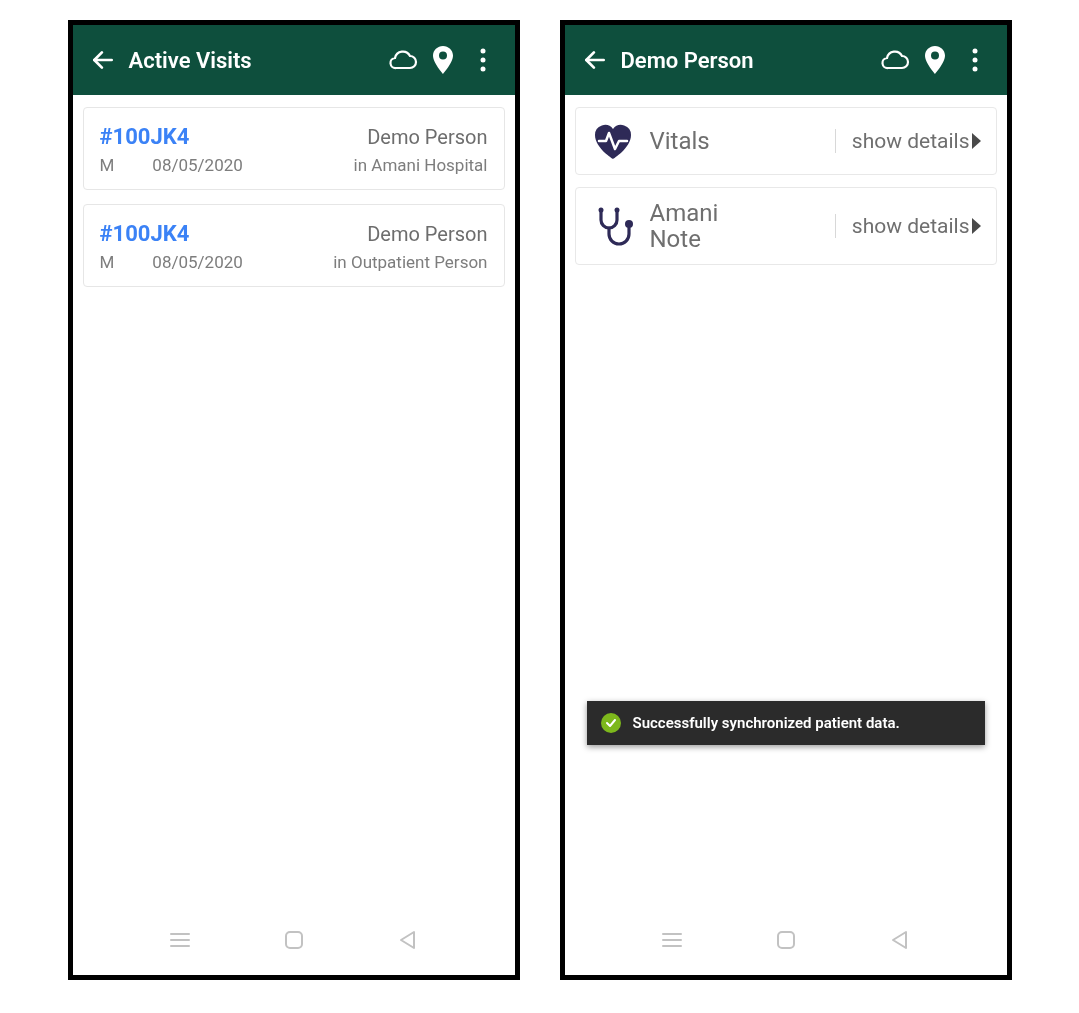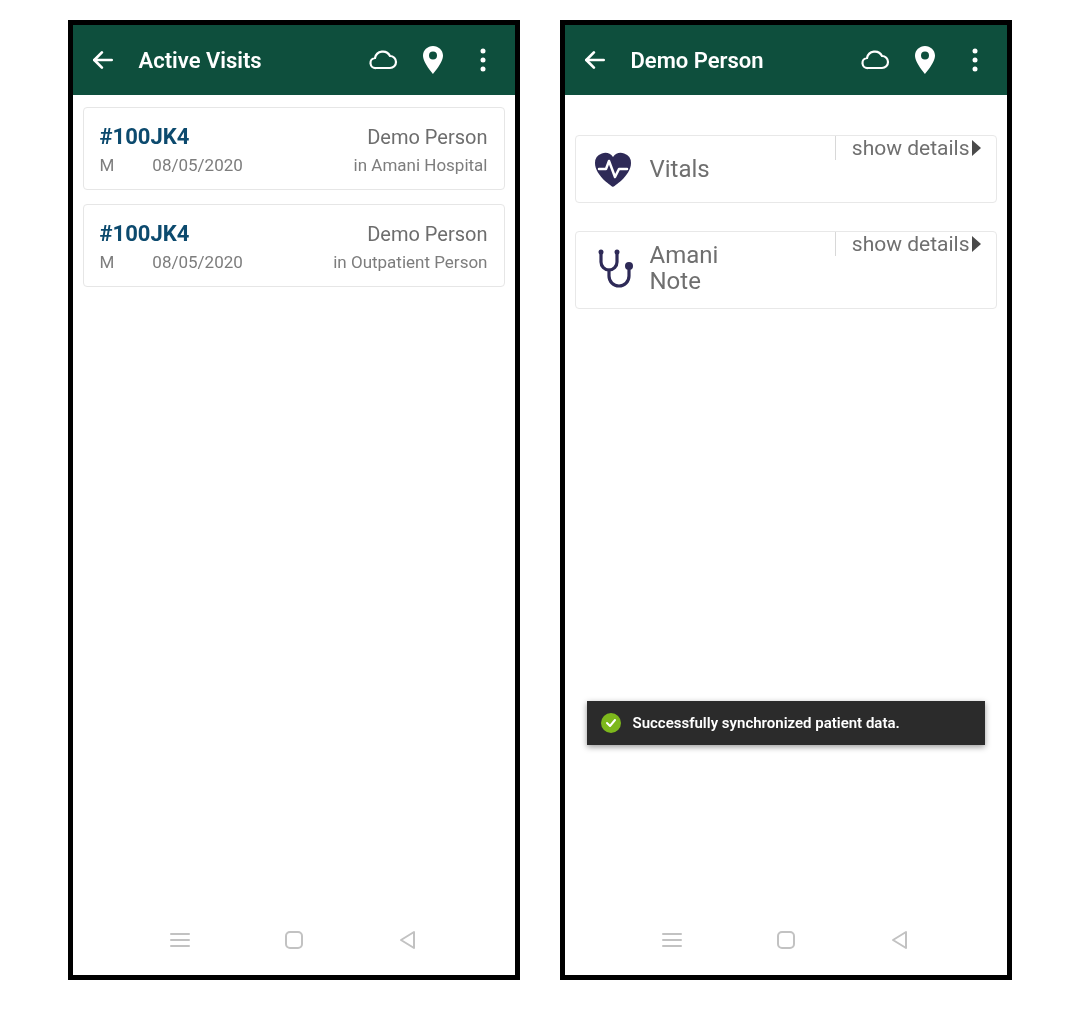"Active Visits" .appbar { gap: 10px -> none }
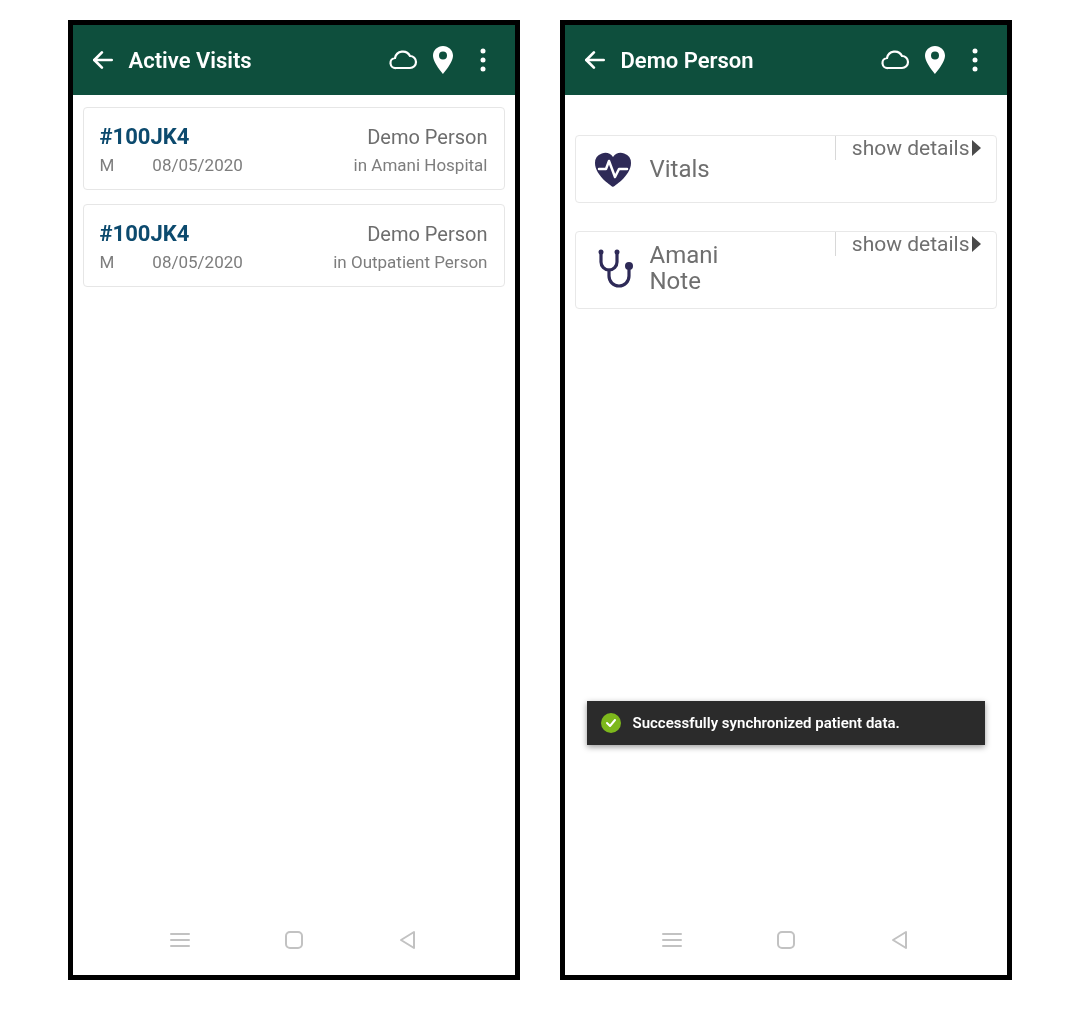"#100JK4" .visit-card .pid { color: #0c4a6e -> #3b82f6 }
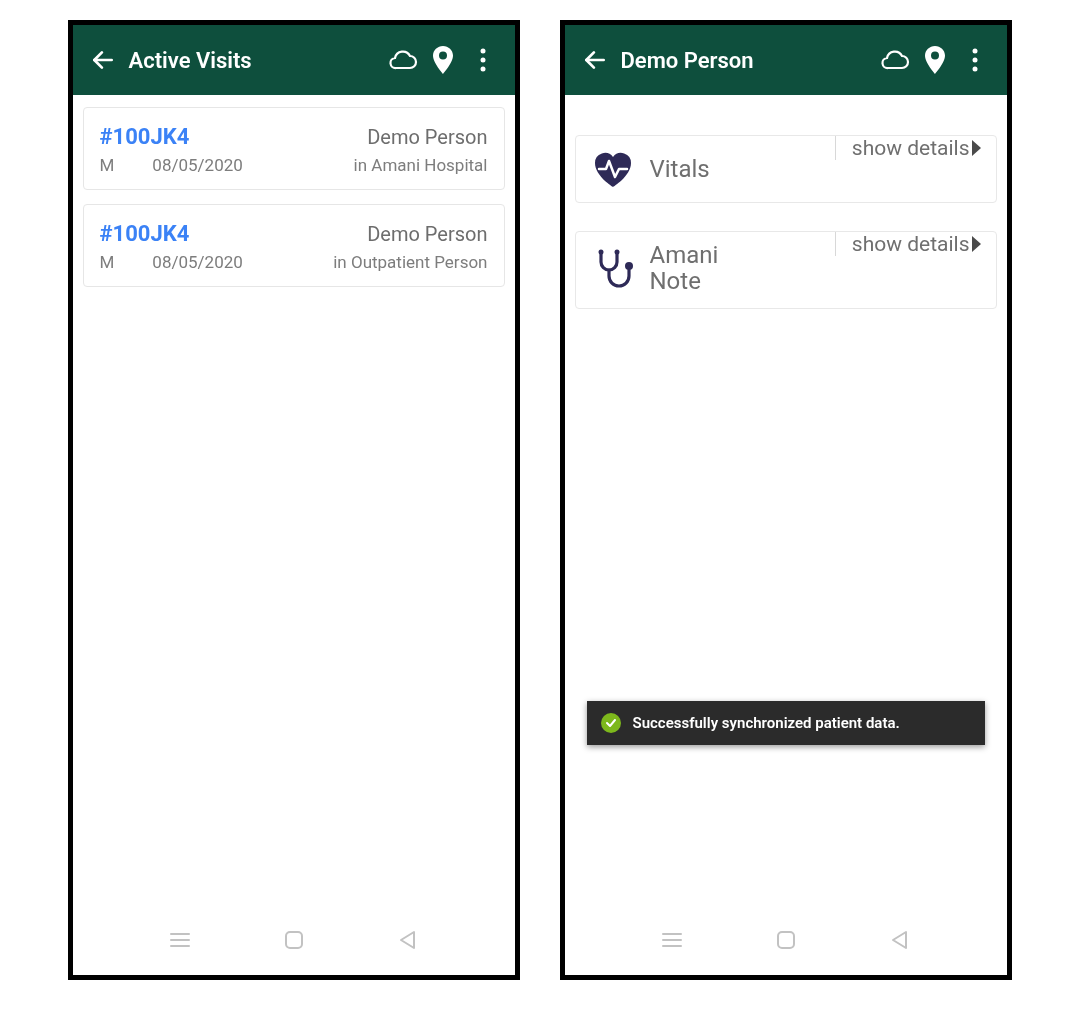"Vitals" .section-card { align-items: flex-start -> center; margin-top: 28px -> none }
